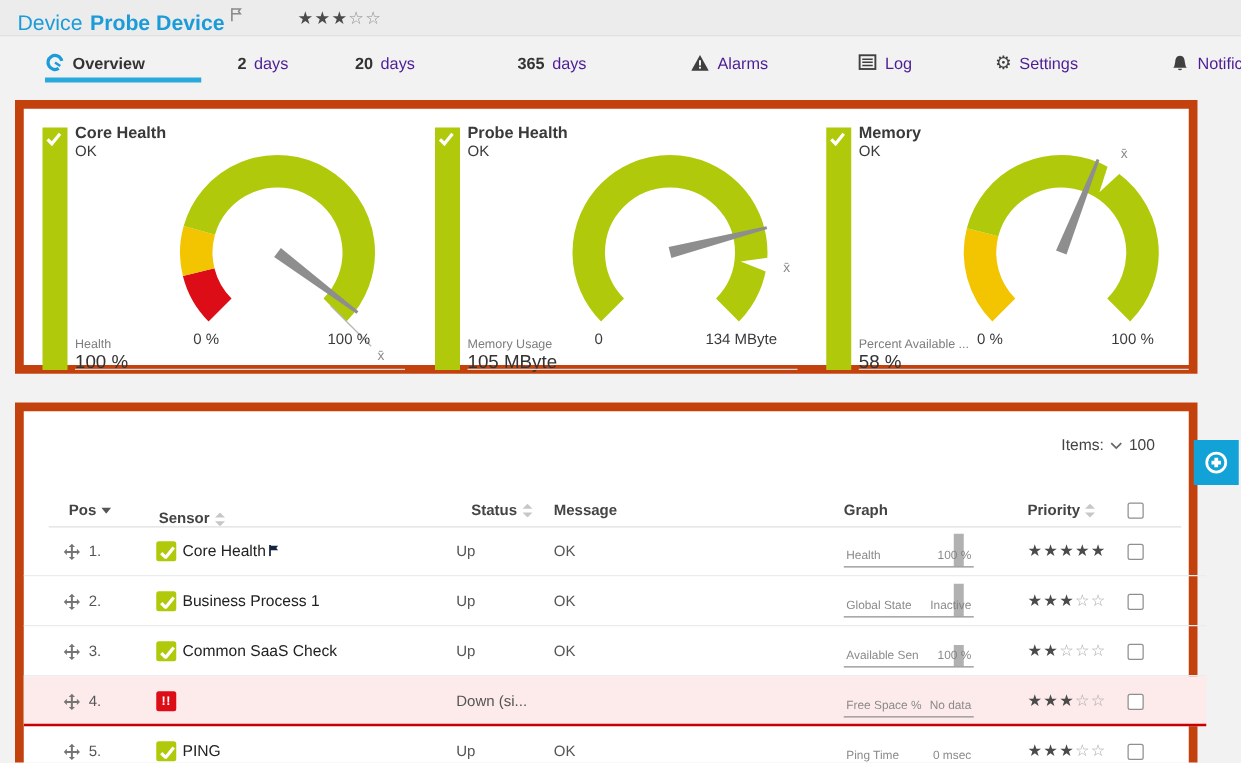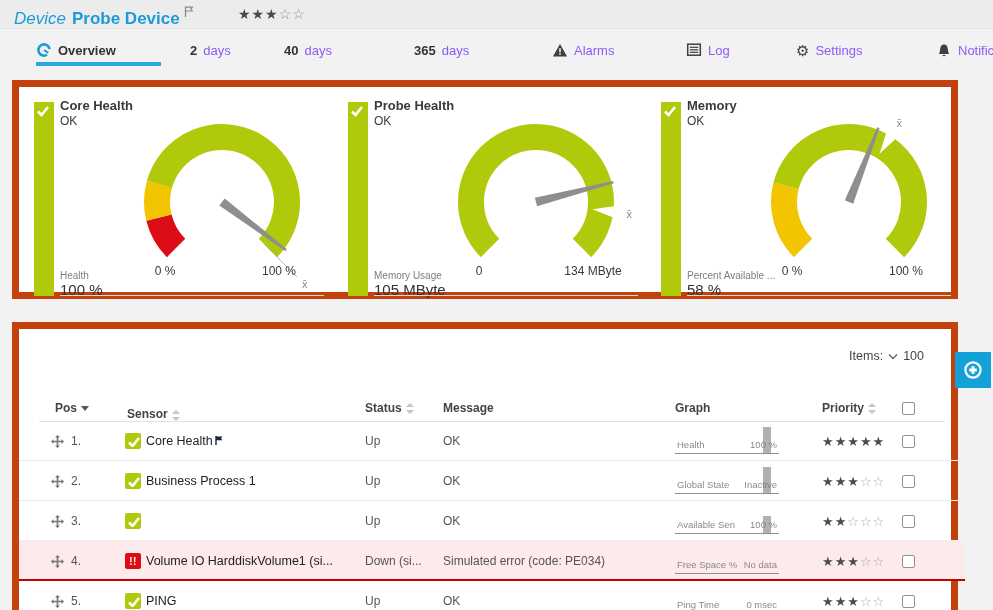"Device" #page-title .type { font-style: italic -> none }
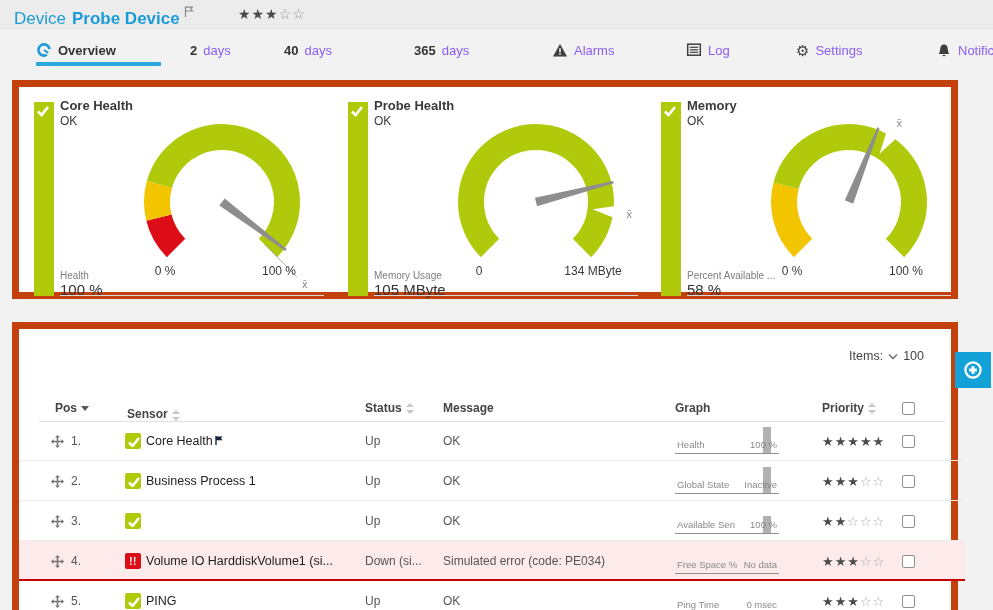"days" .tab .lbl { color: #8b5cf6 -> #4c1d95 }
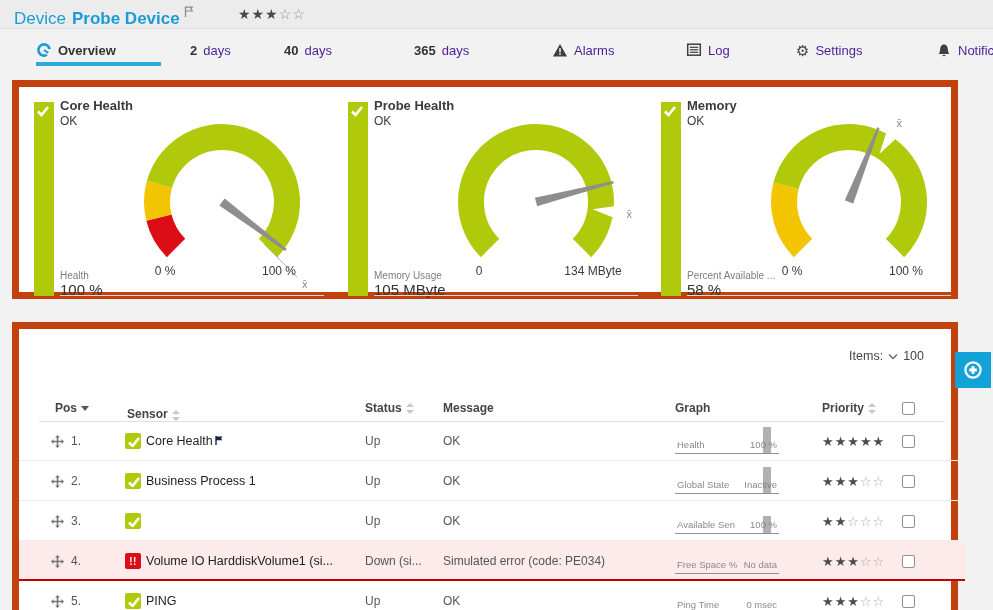"40" span.num { text: 40 -> 20 }
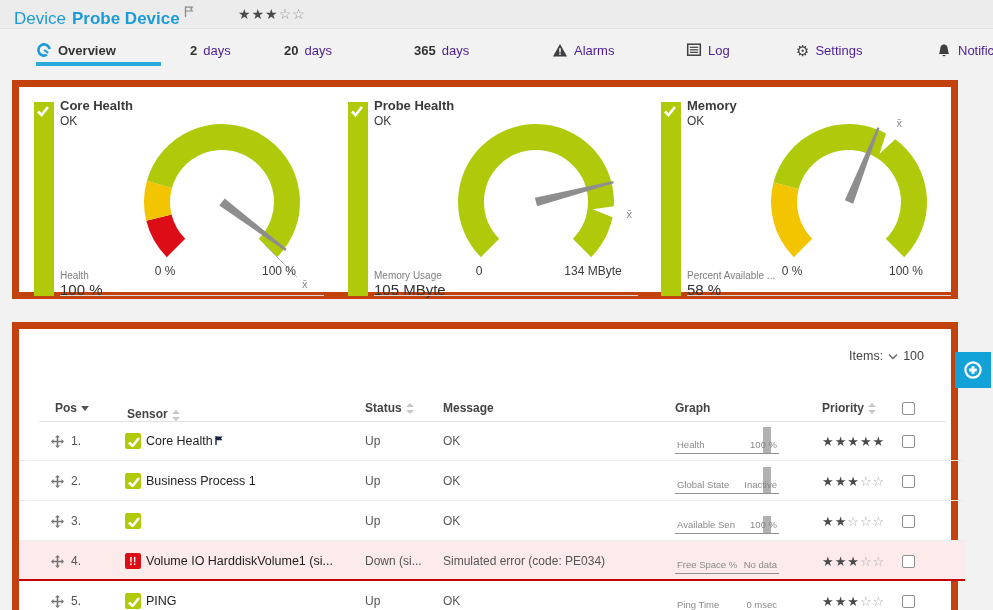"Status" div.th { left: 346px -> 358px }
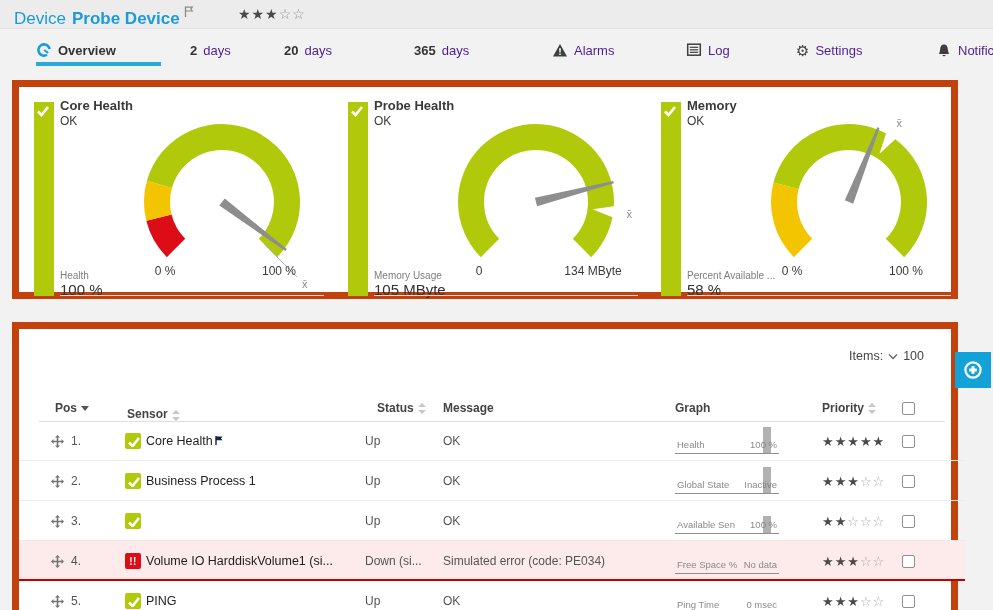"Common SaaS Check" div.cell { html: none -> <div> <span>Common SaaS Check</span> </div> }
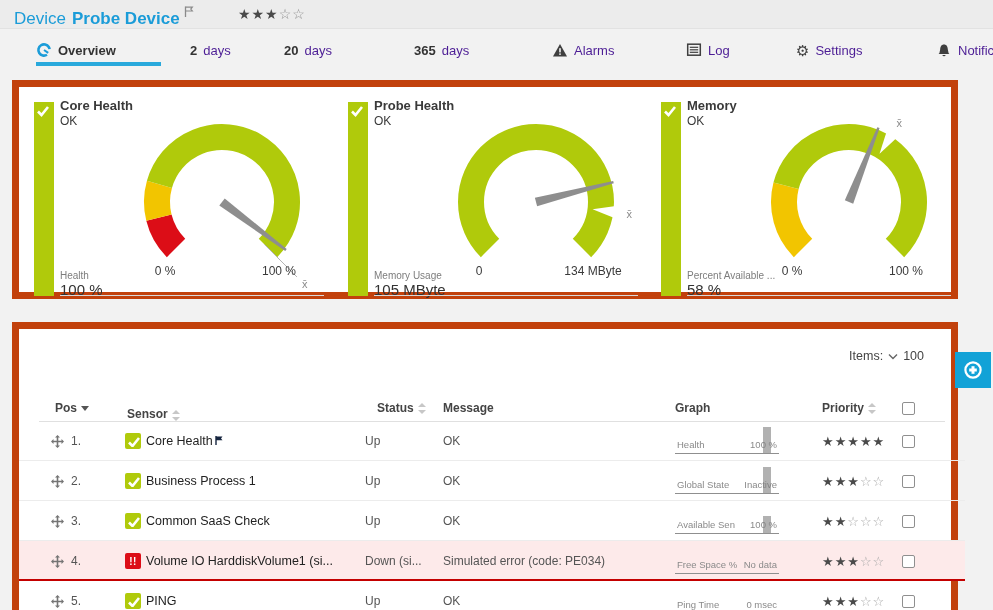"Volume IO HarddiskVolume1 (si..." div.cell { html: <div> <span>Volume IO HarddiskVolume1 (si...</span> </div> -> none }
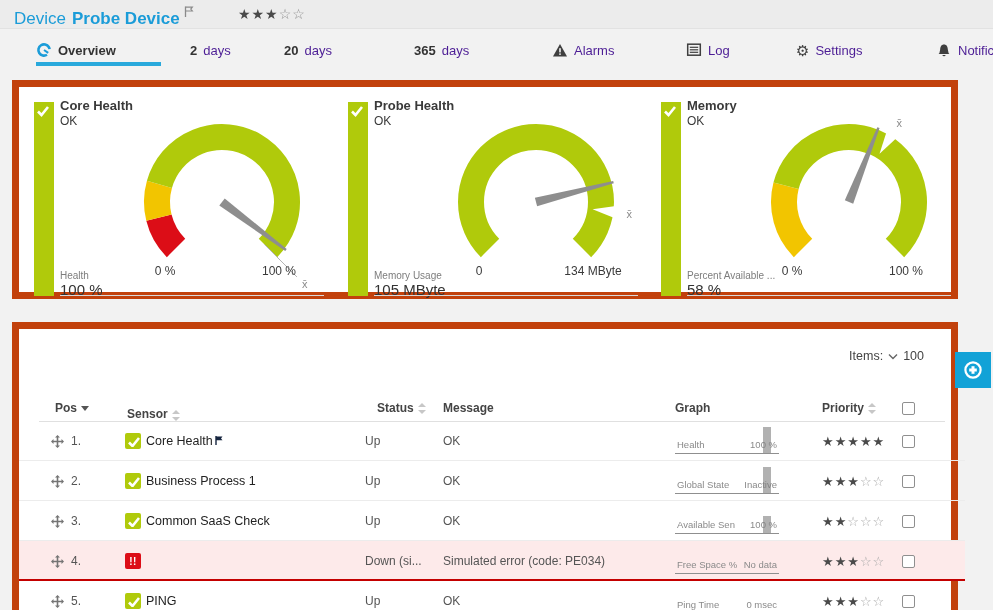"Simulated error (code: PE034)" div.cell { html: <div>Simulated error (code: PE034)</div> -> none }
